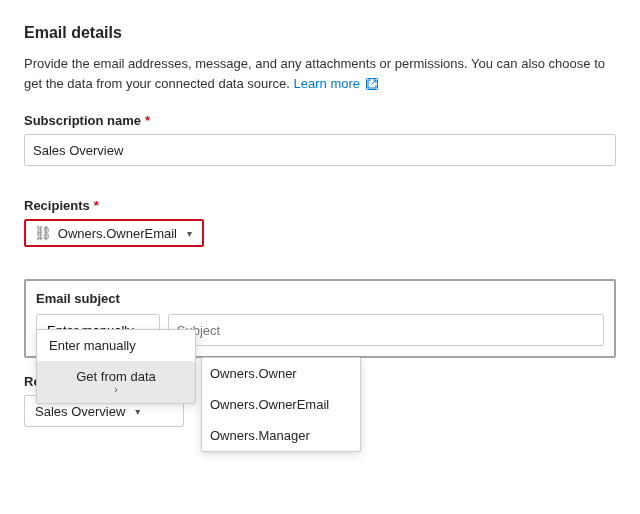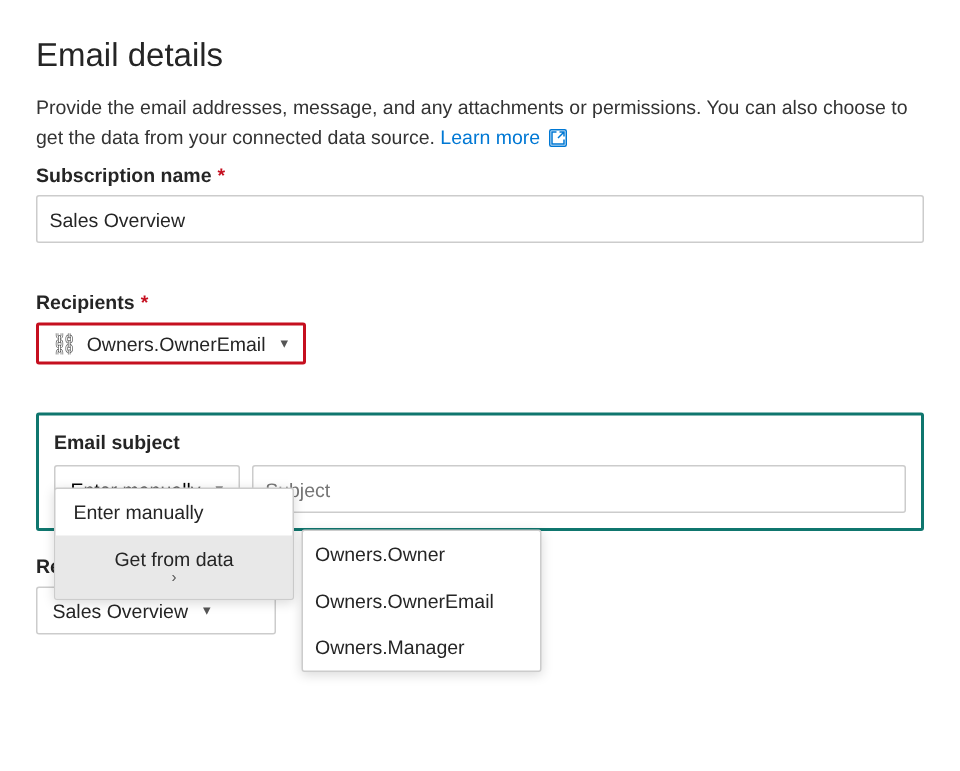"Email details" .page-title { font-size: 22px -> 16px; font-weight: 400 -> 700 }
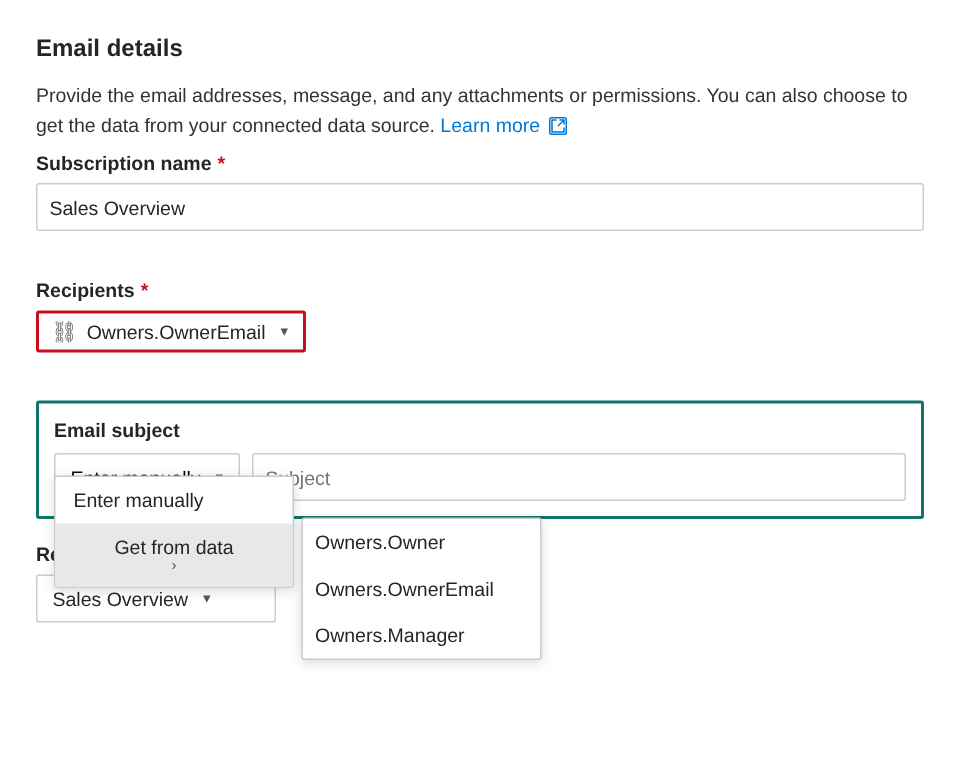"Provide the email addresses, message," .description { margin-bottom: 8px -> 20px }
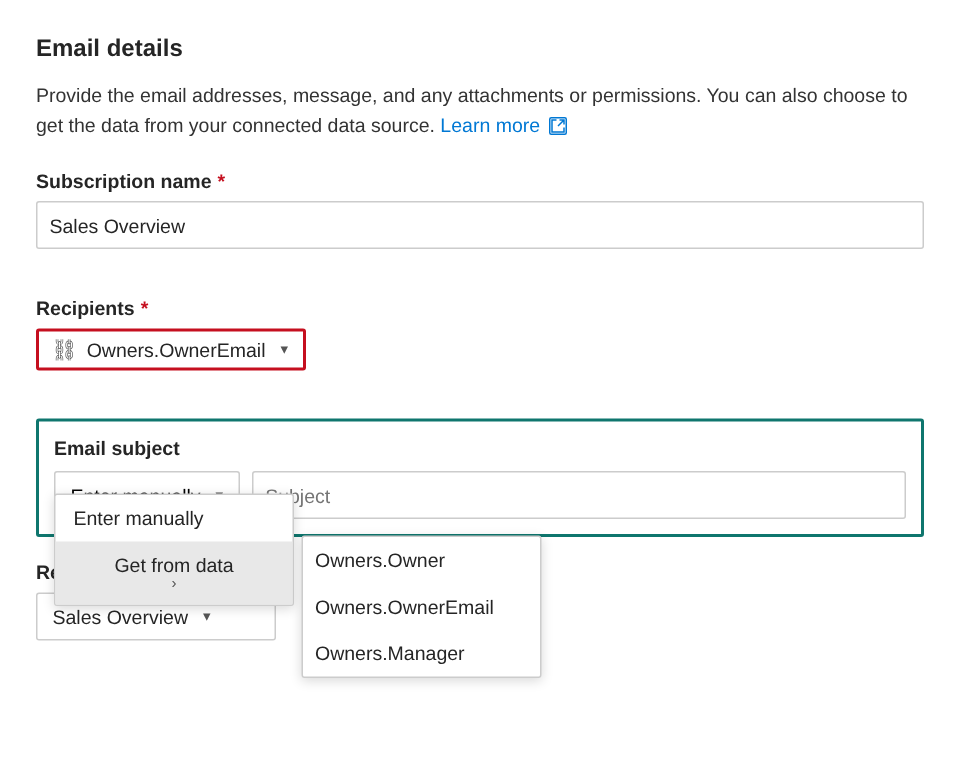"Email subject" .email-subject-outer { border: 2px solid #0f766e -> 2px solid #a3a3a3 }
